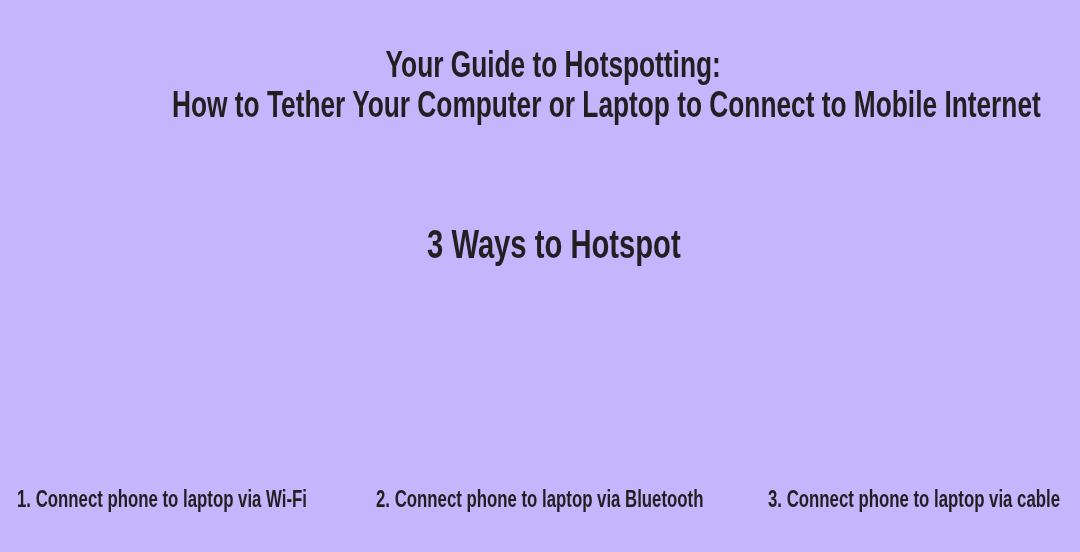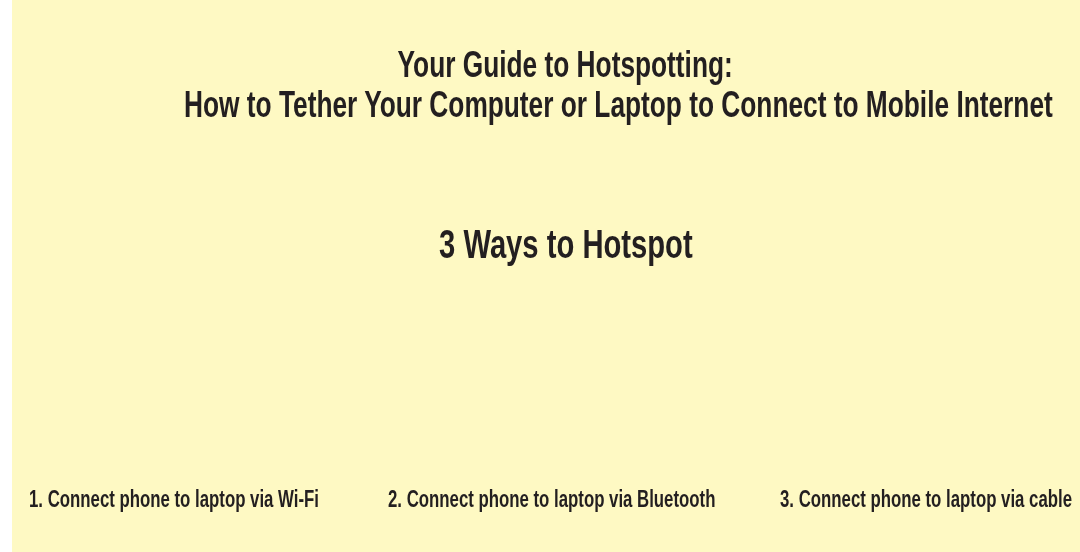"Your Guide to Hotspotting:" .page { background: #fef9c3 -> #c4b5fd; margin-left: 12px -> none }
